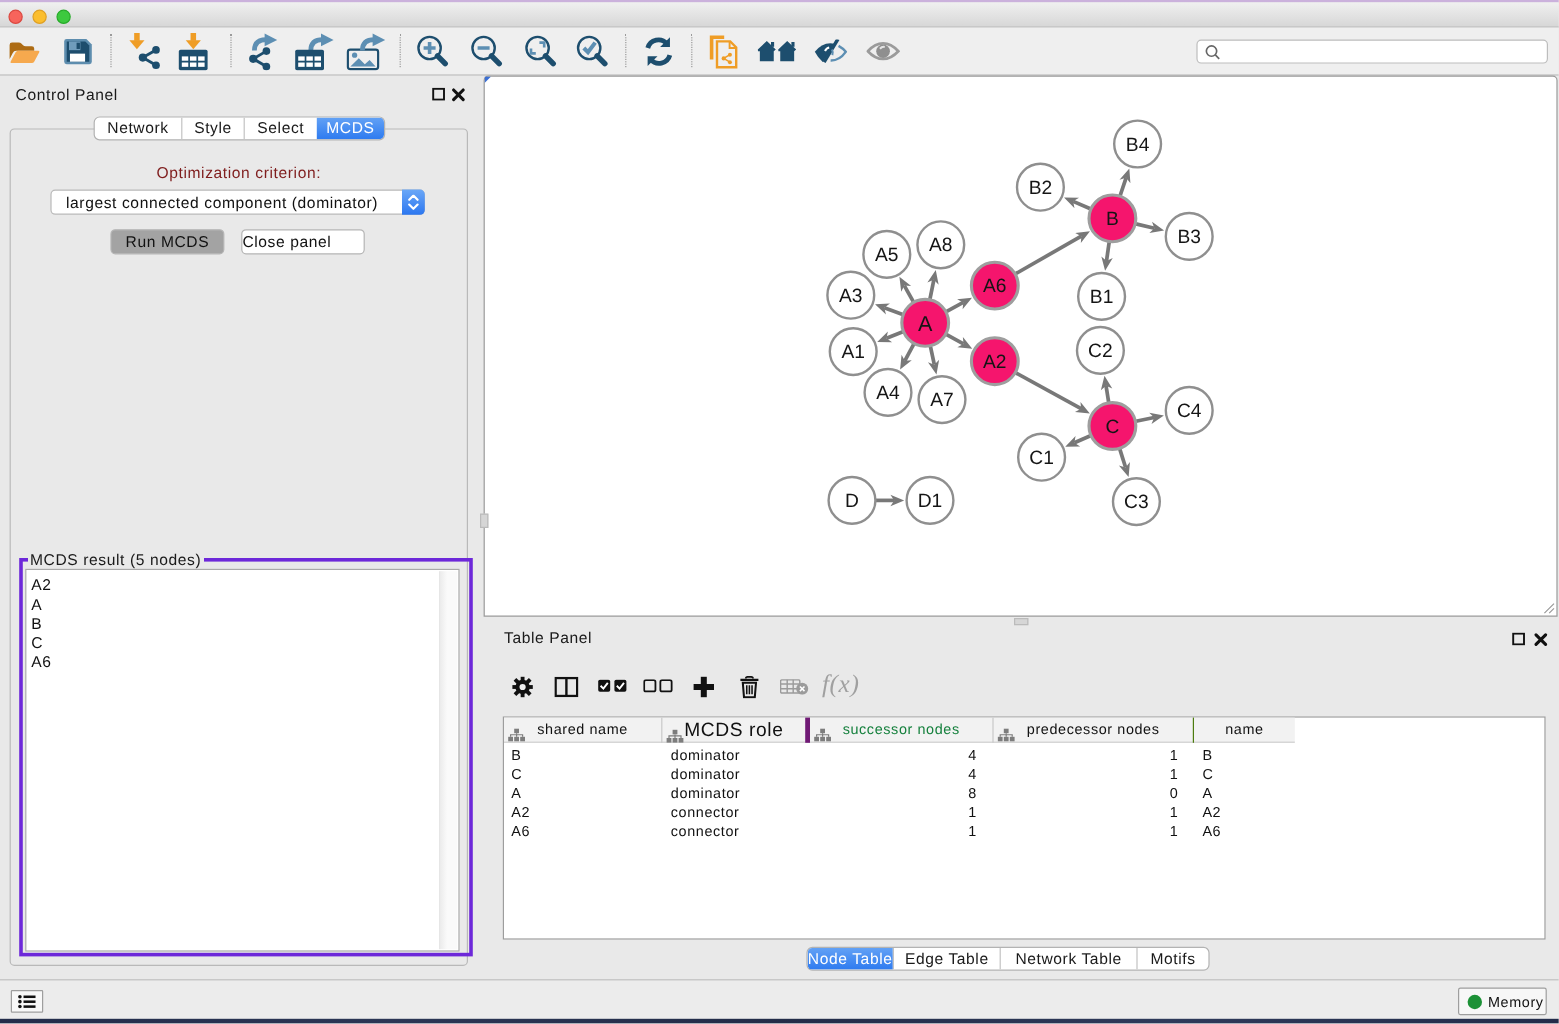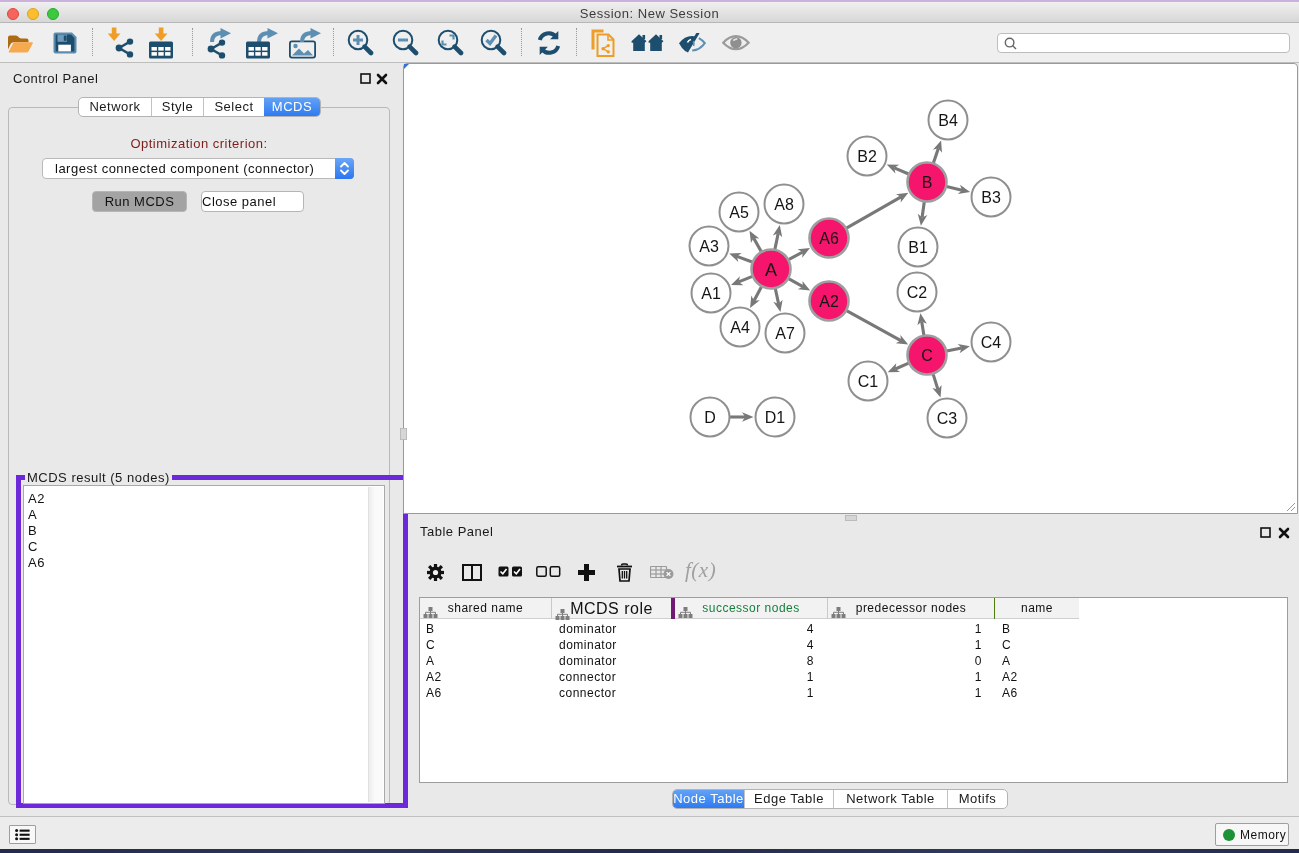"Session: New Session" div.abs { html: <div>Session: New Session</div> -> none }
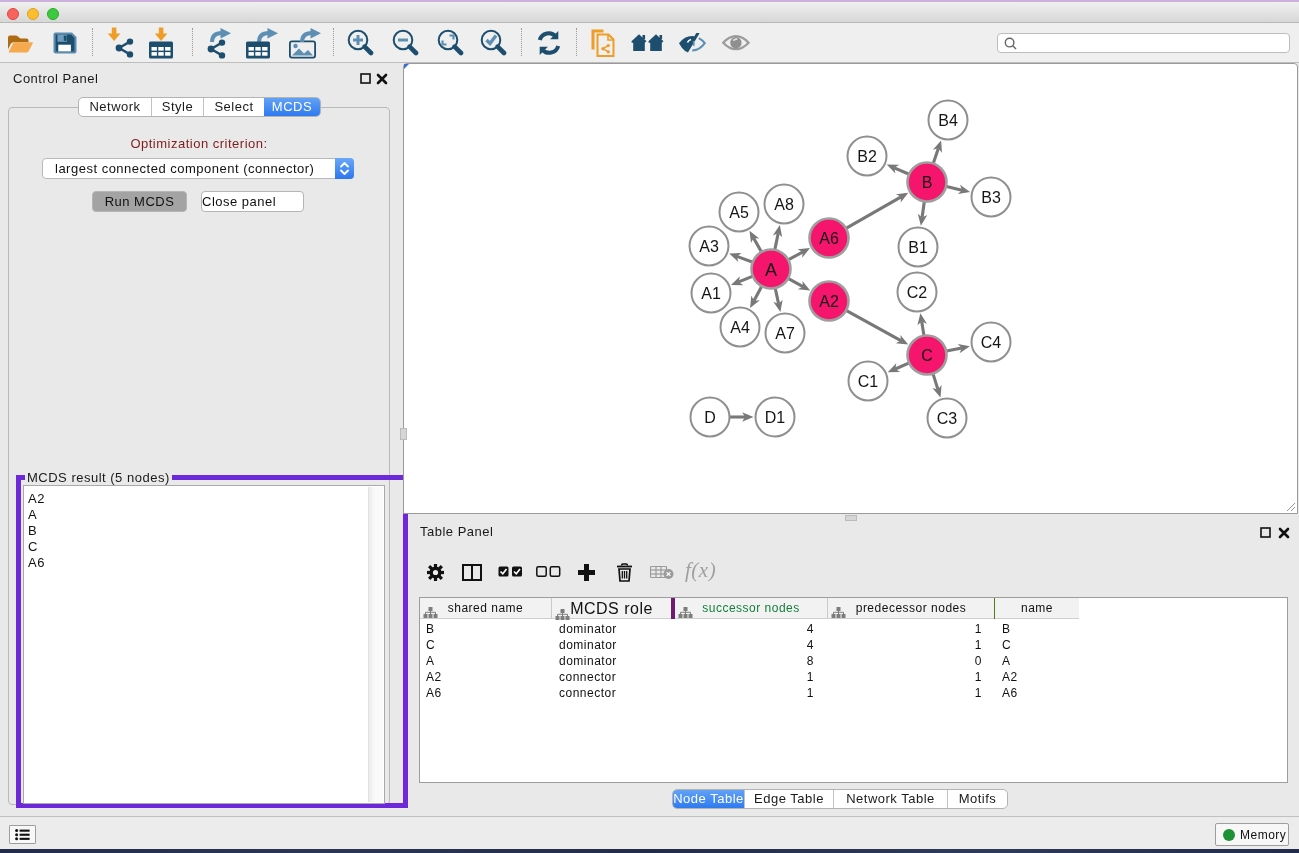"largest connected component (connector)" div { text: connector -> dominator }
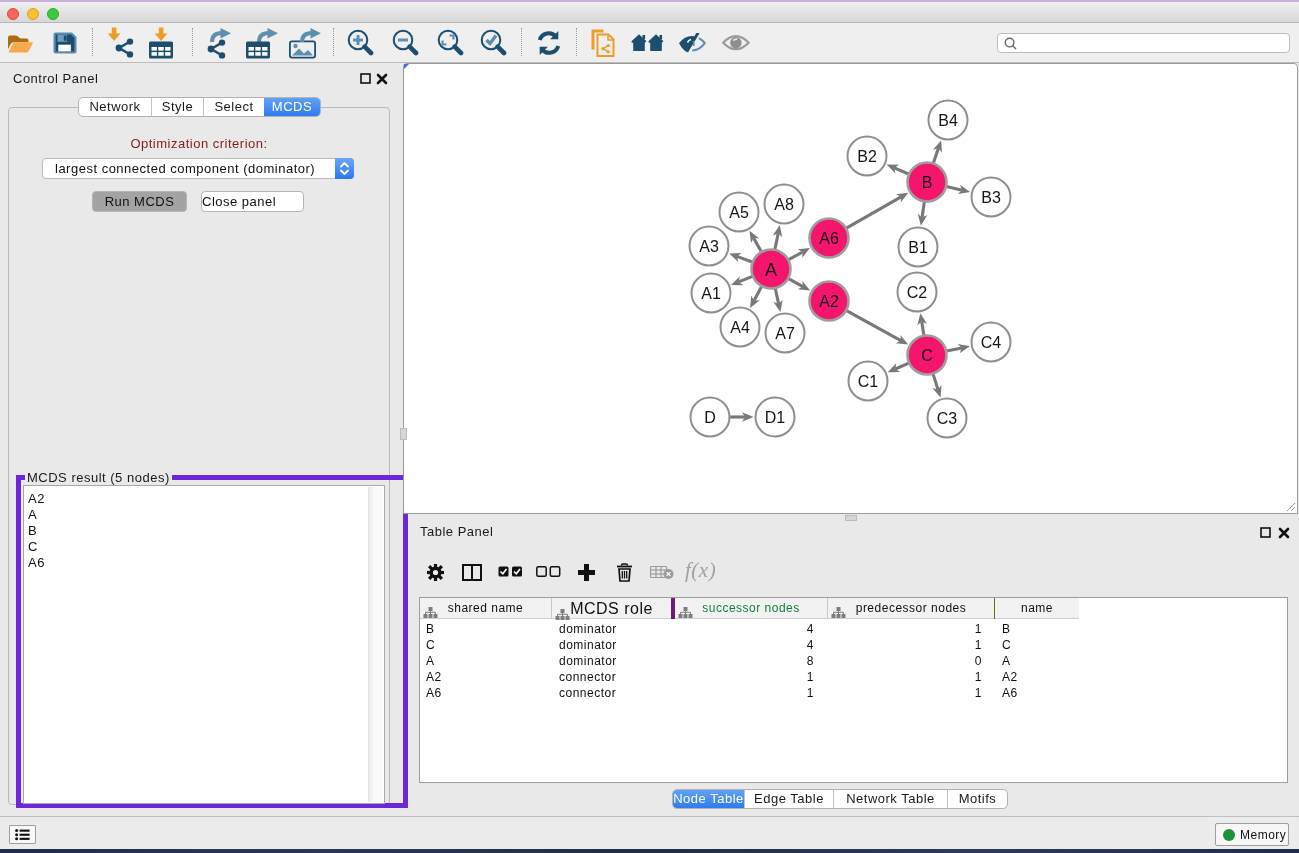"MCDS result (5 nodes)" fieldset.abs { border: 5px solid #6d28d9 -> 3px solid #6d28d9; padding: 0 18px 2px 2px -> 0 8px 2px 2px; top: 470px -> 459px }
